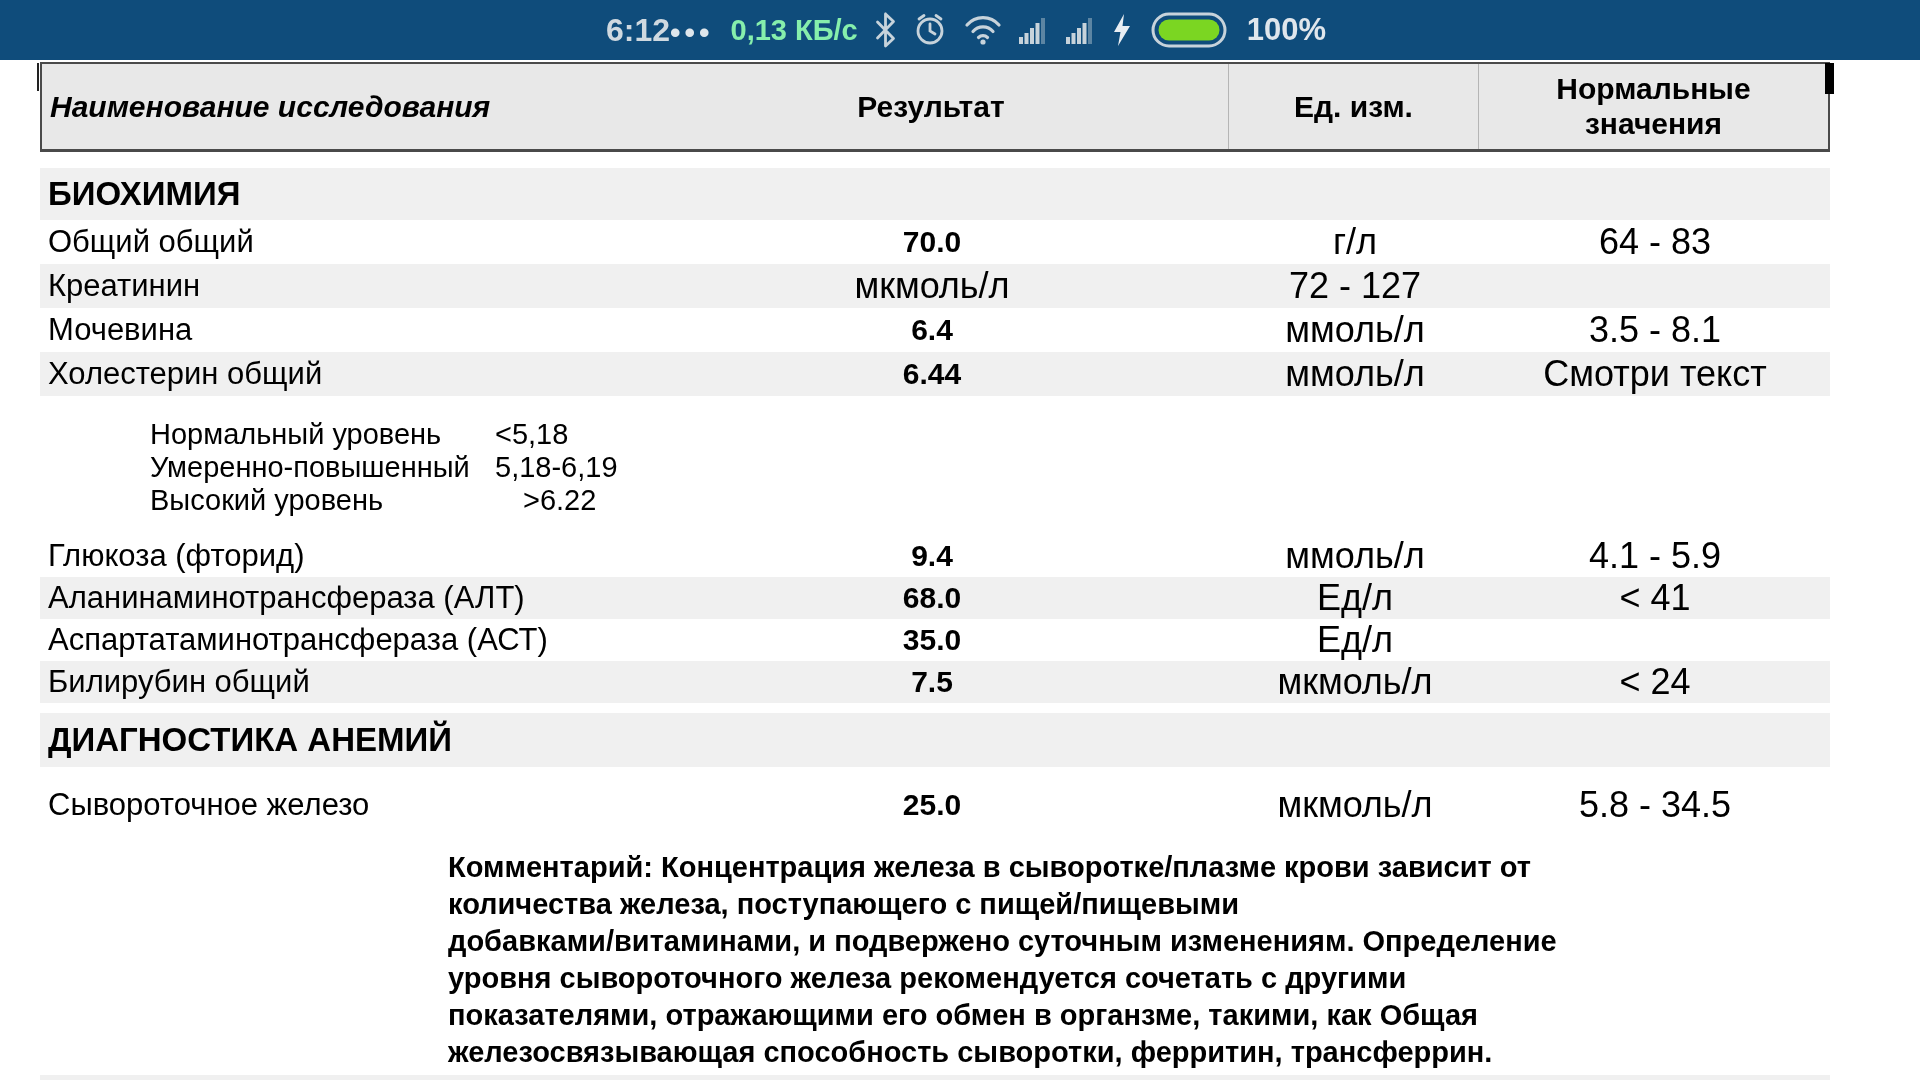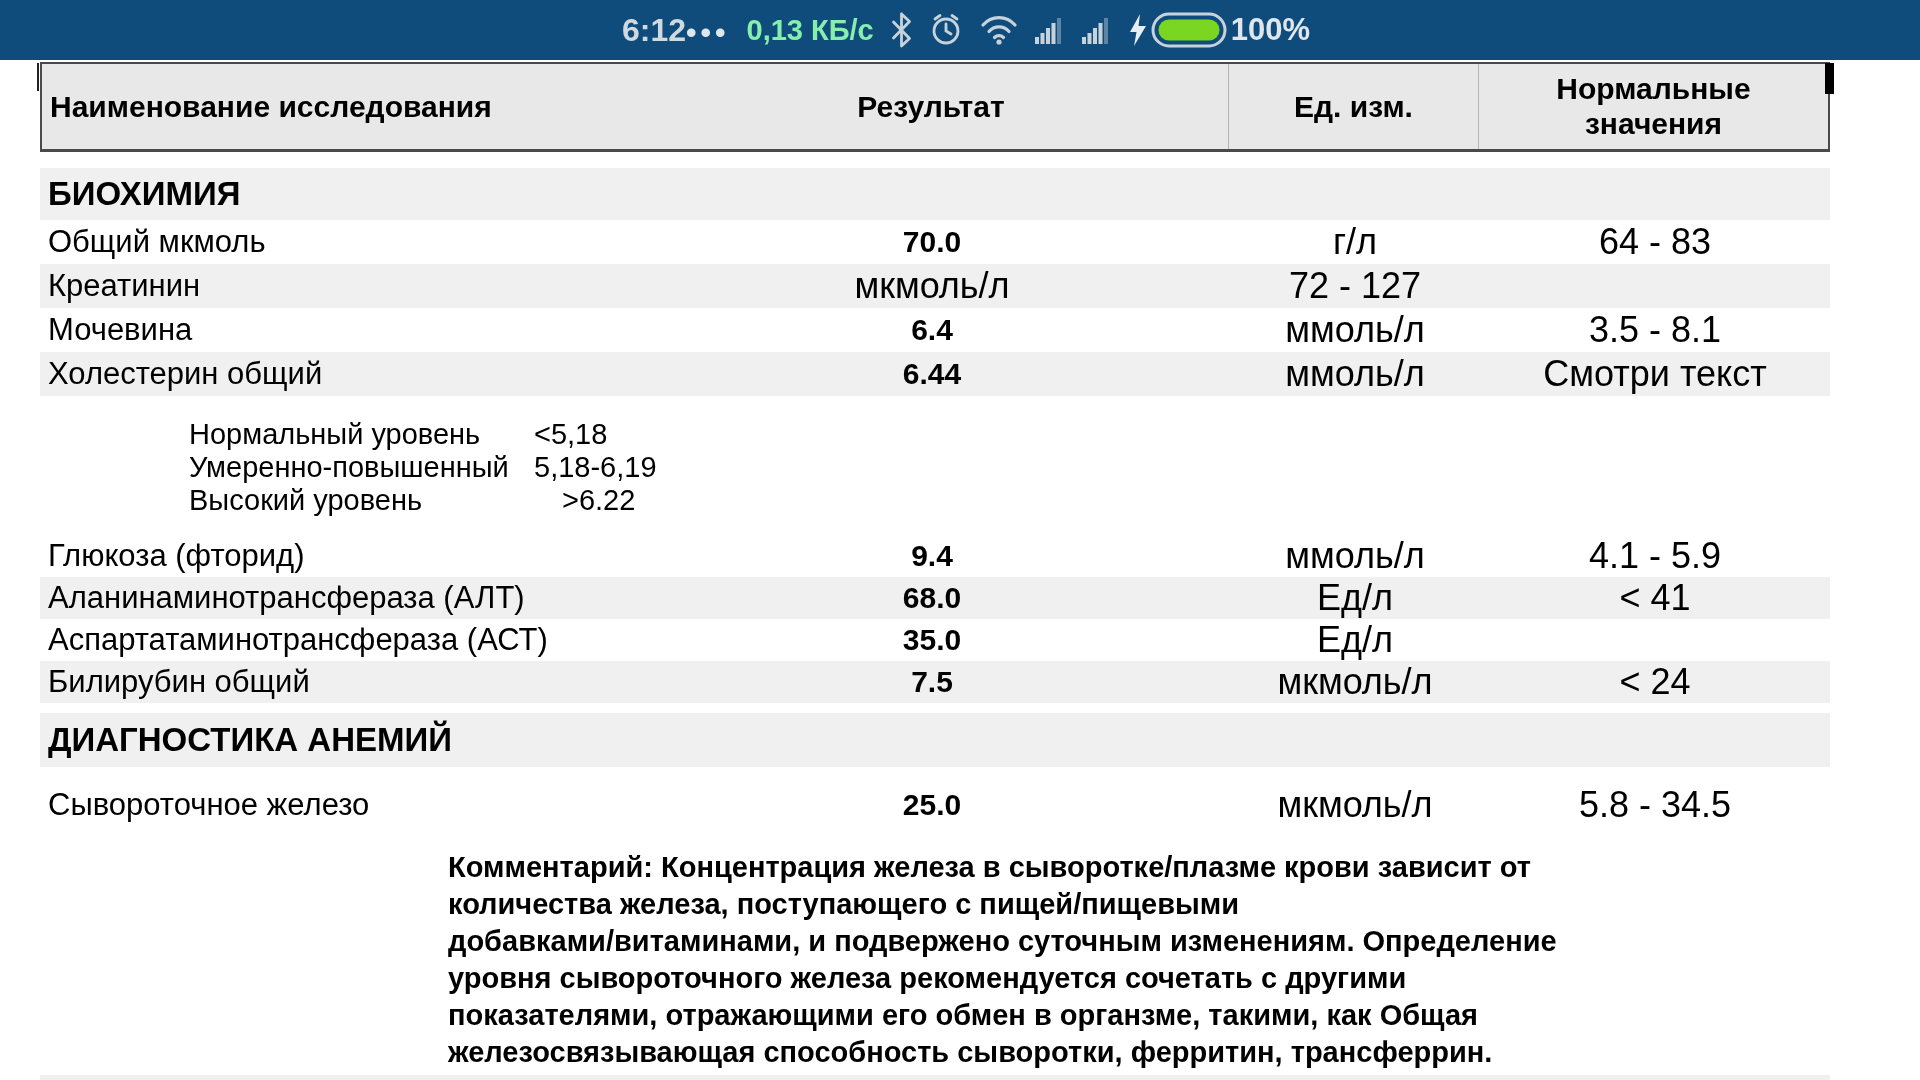"100%" .sb-batt-group { gap: 4px -> 20px }
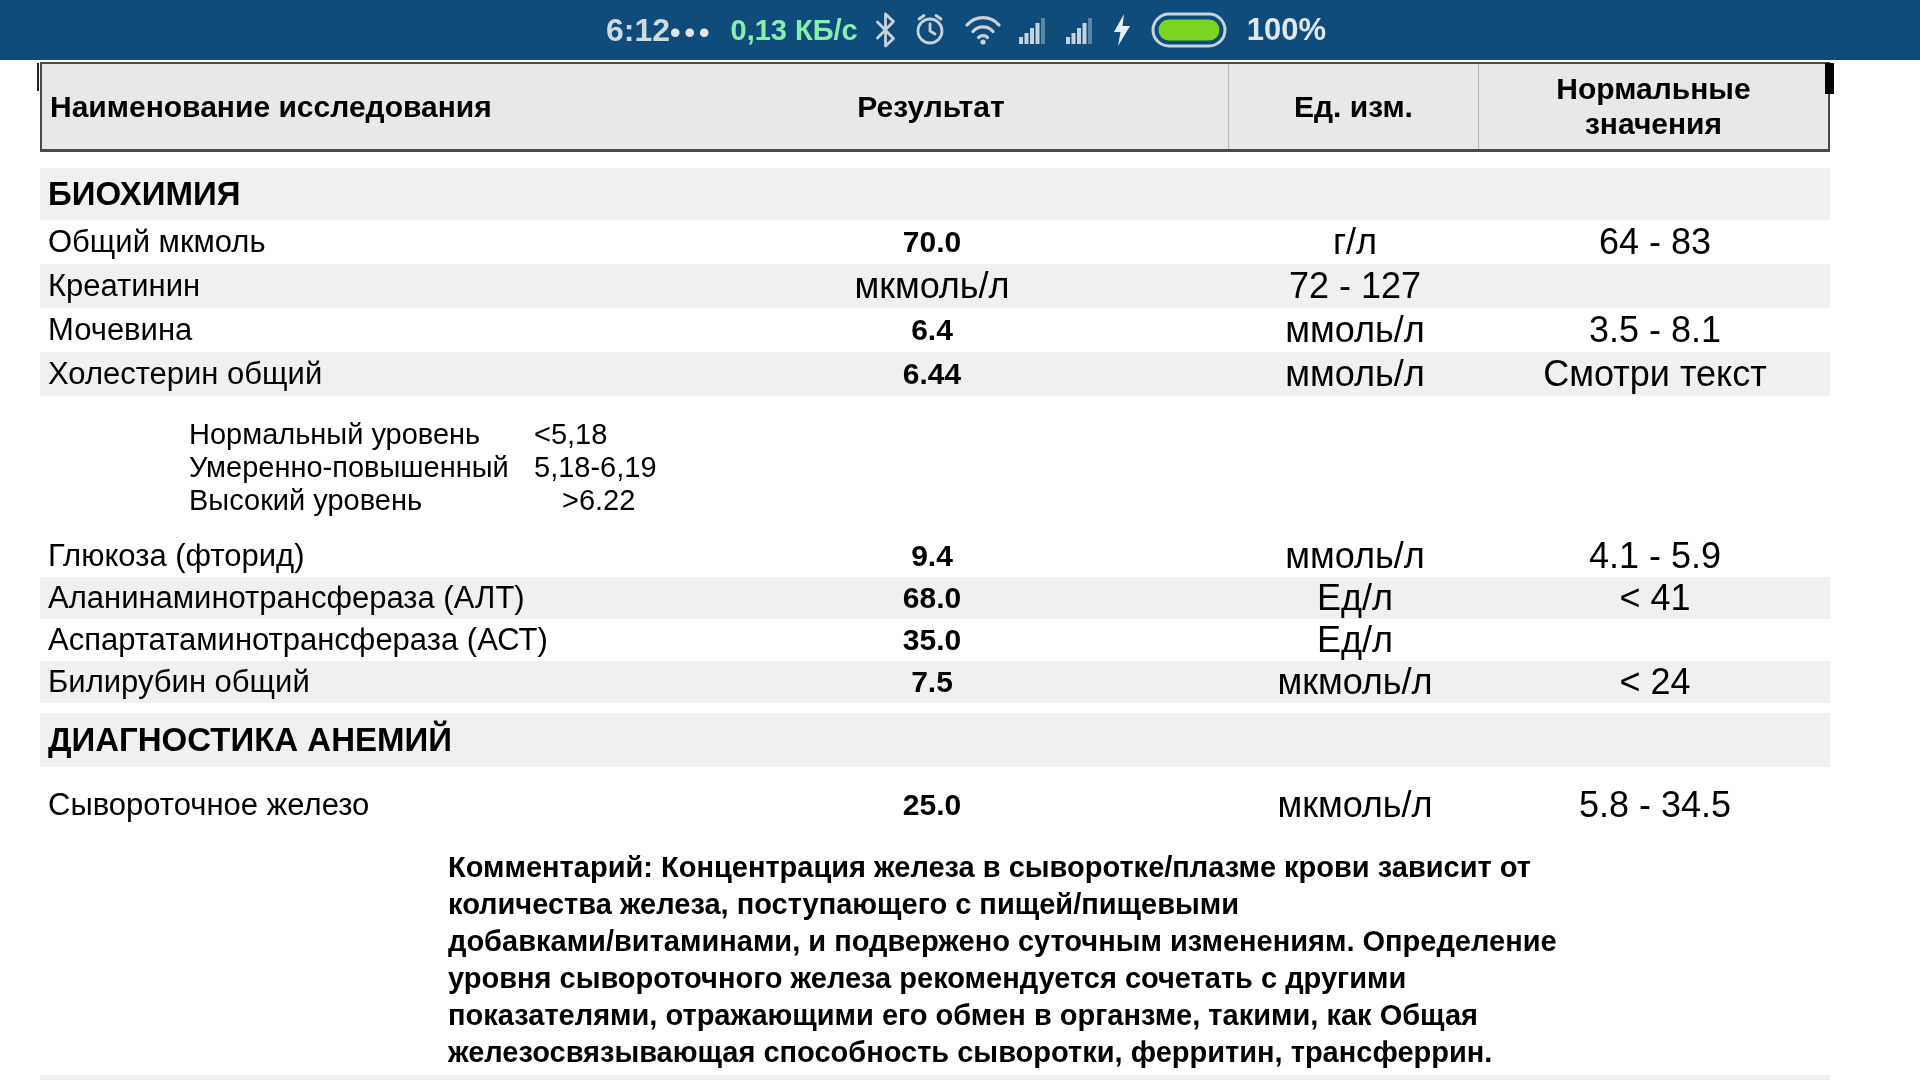"Наименование исследования" .hc-name { font-style: none -> italic }
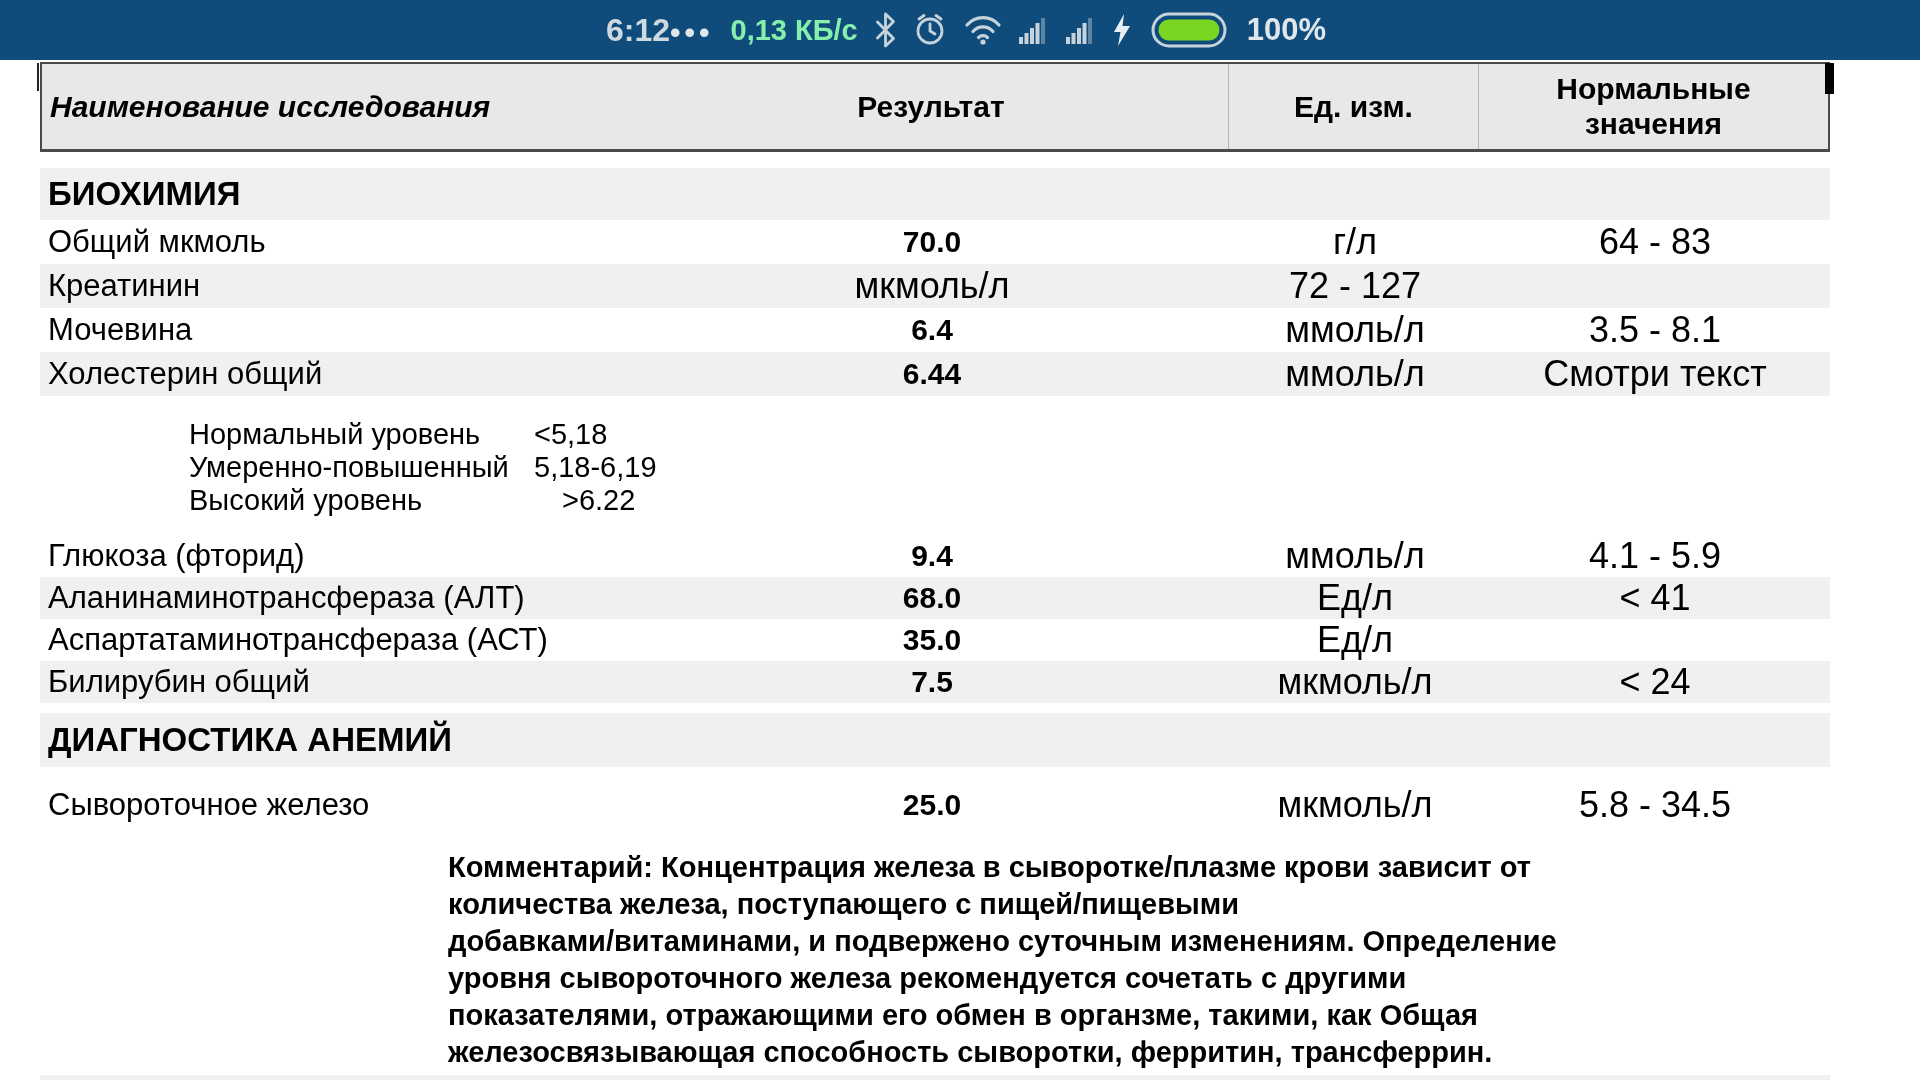"Общий мкмоль" div.c-name { text: мкмоль -> общий }
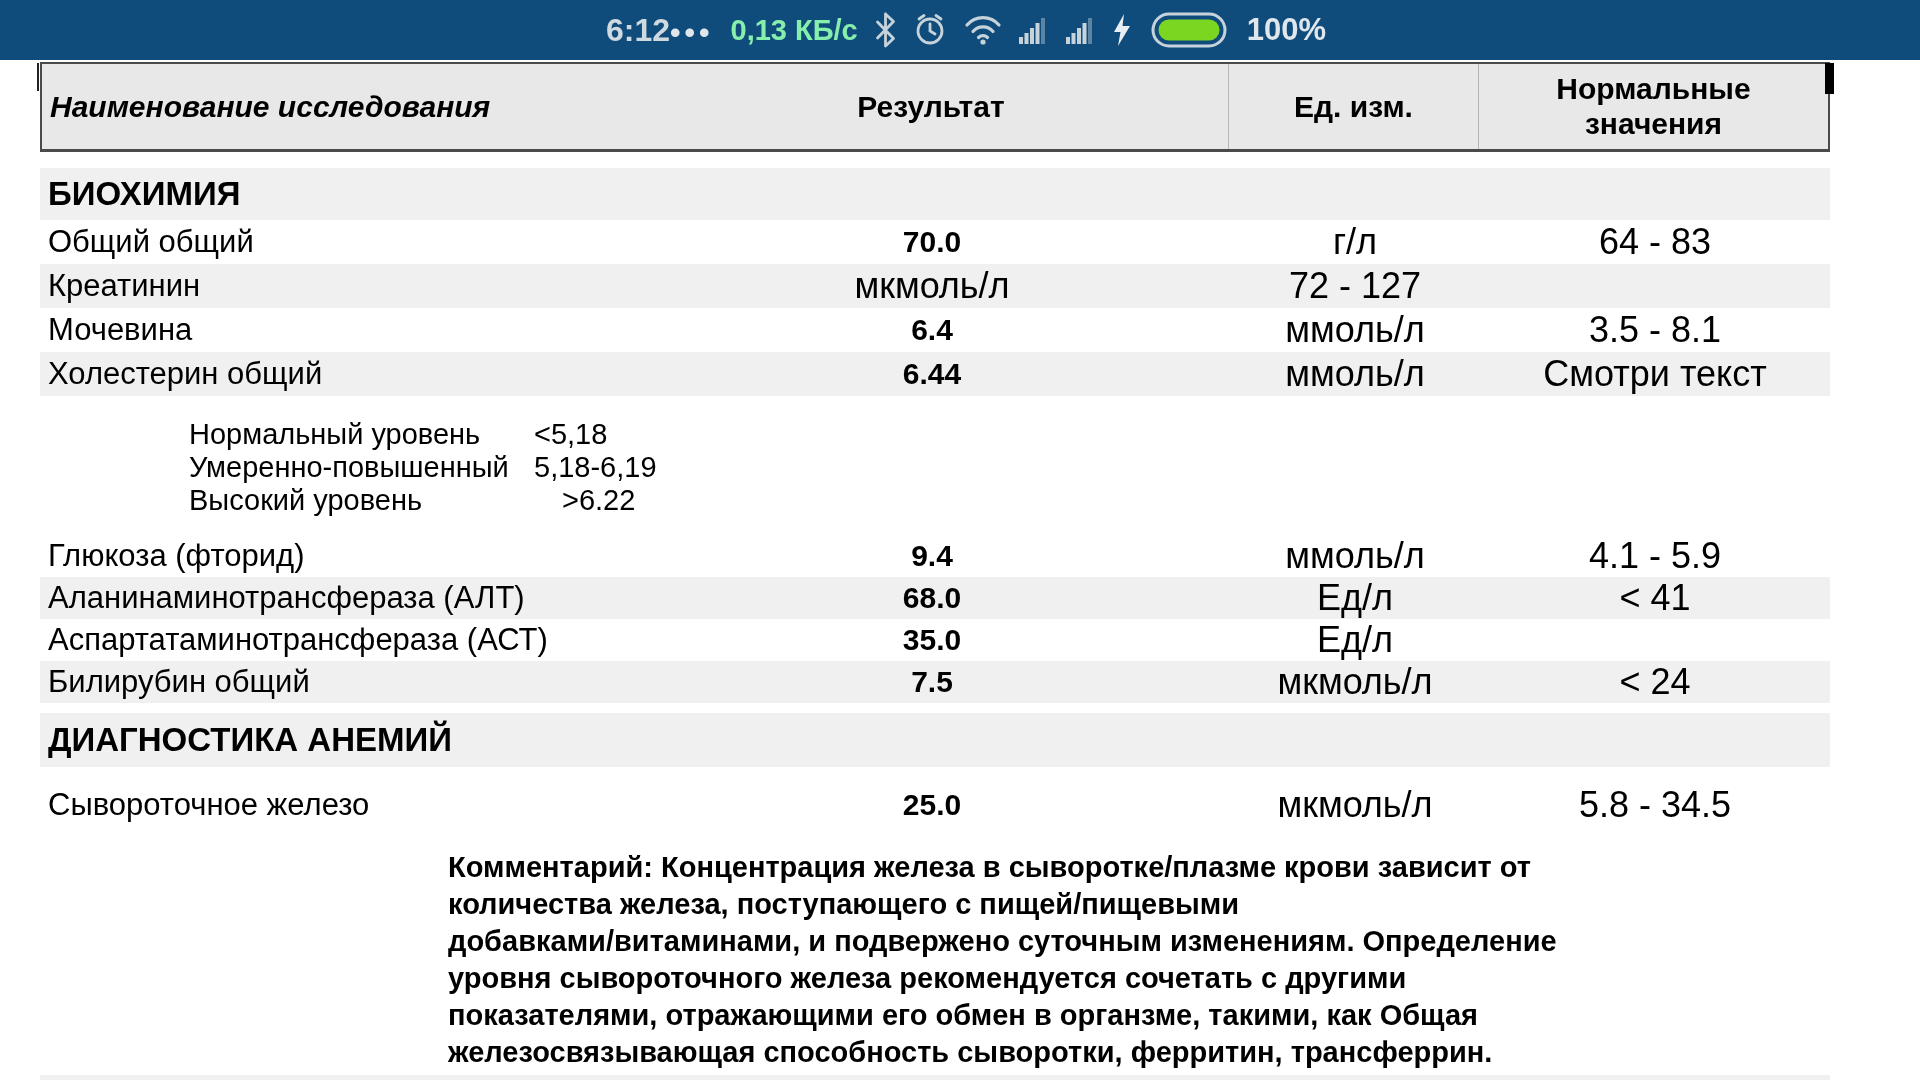"Нормальный уровень" .subnote .lbl { margin-left: 39px -> none }
